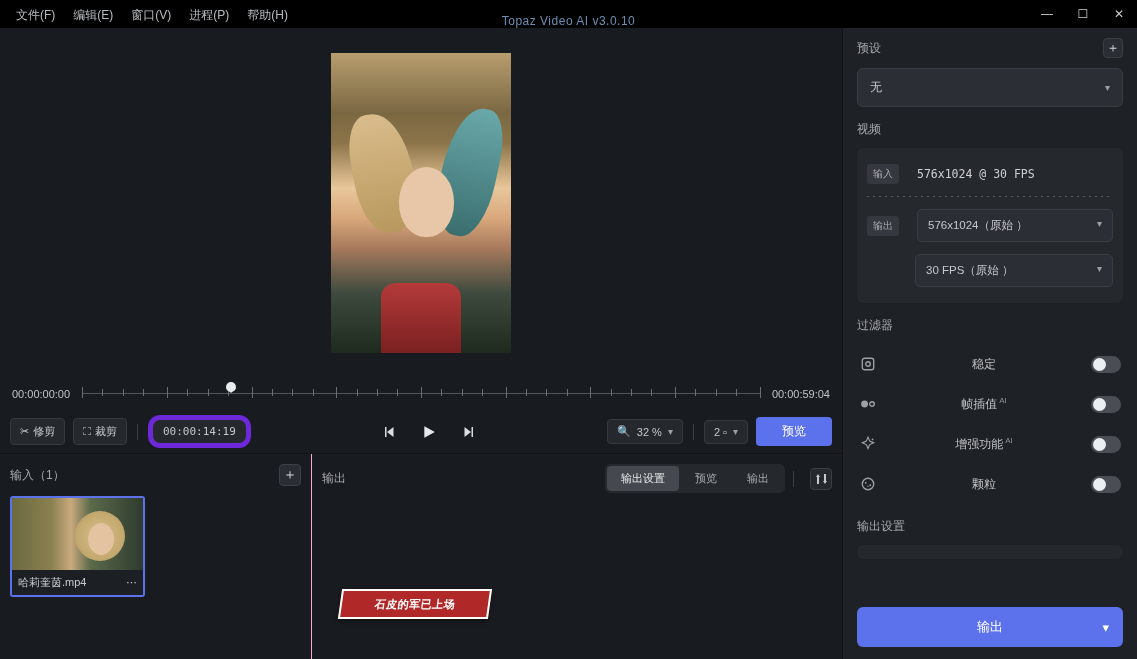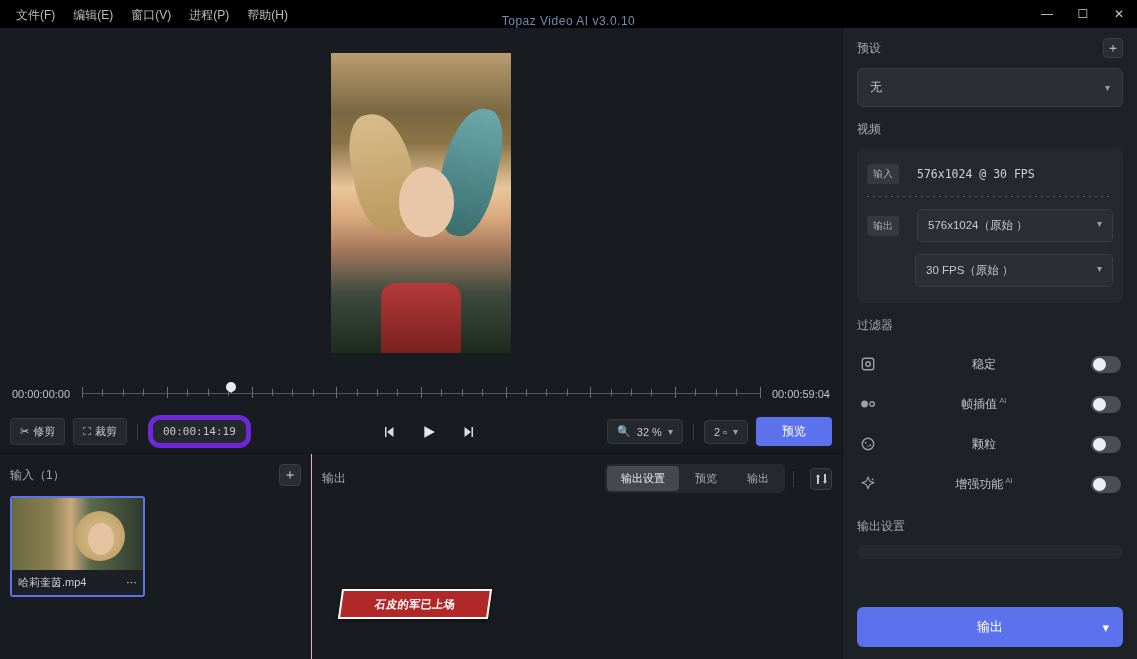"颗粒" div.filter-row { order: before "增强功能 AI" -> after "增强功能 AI" }
